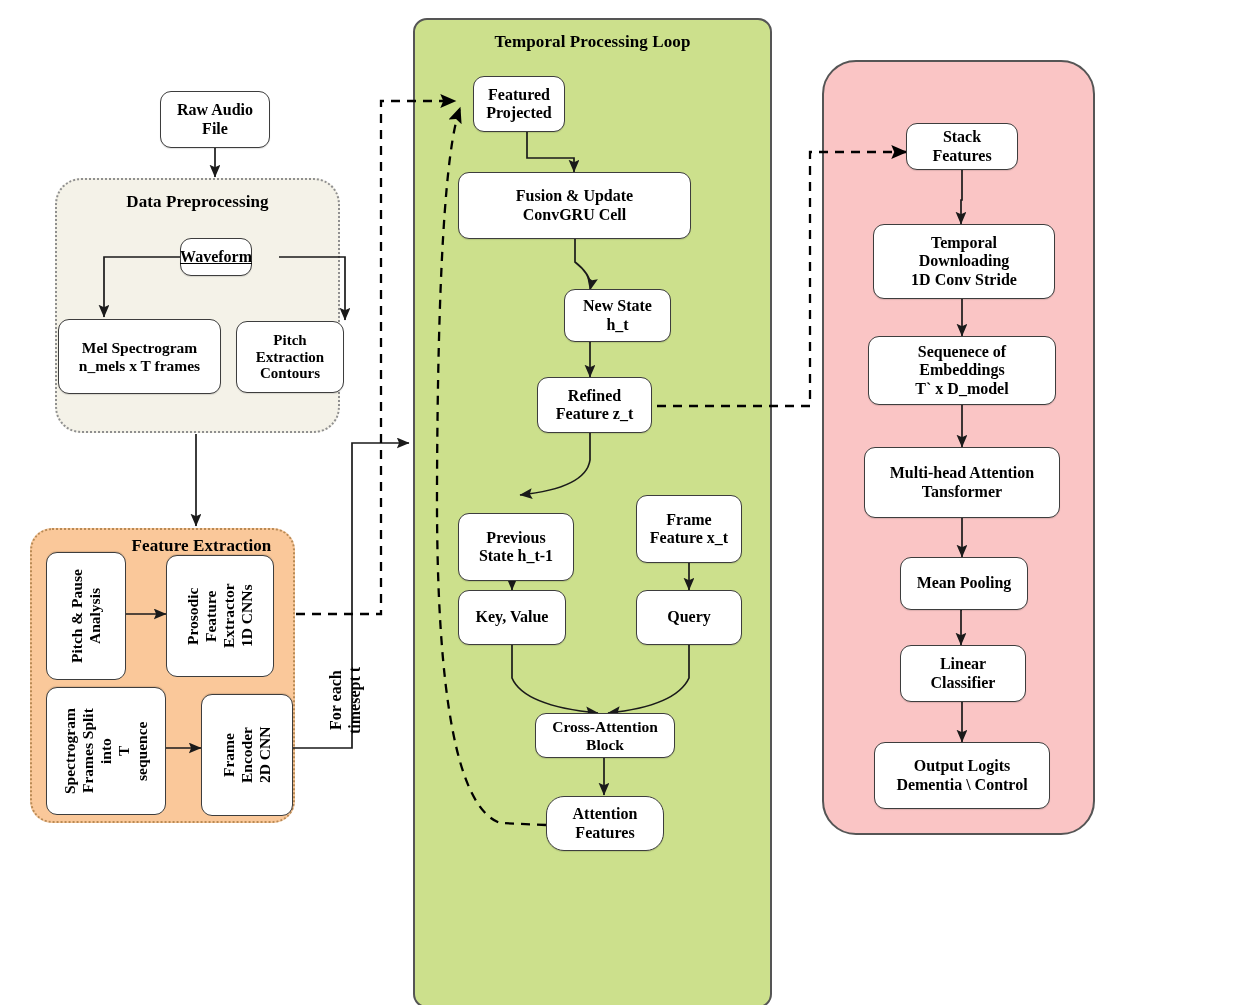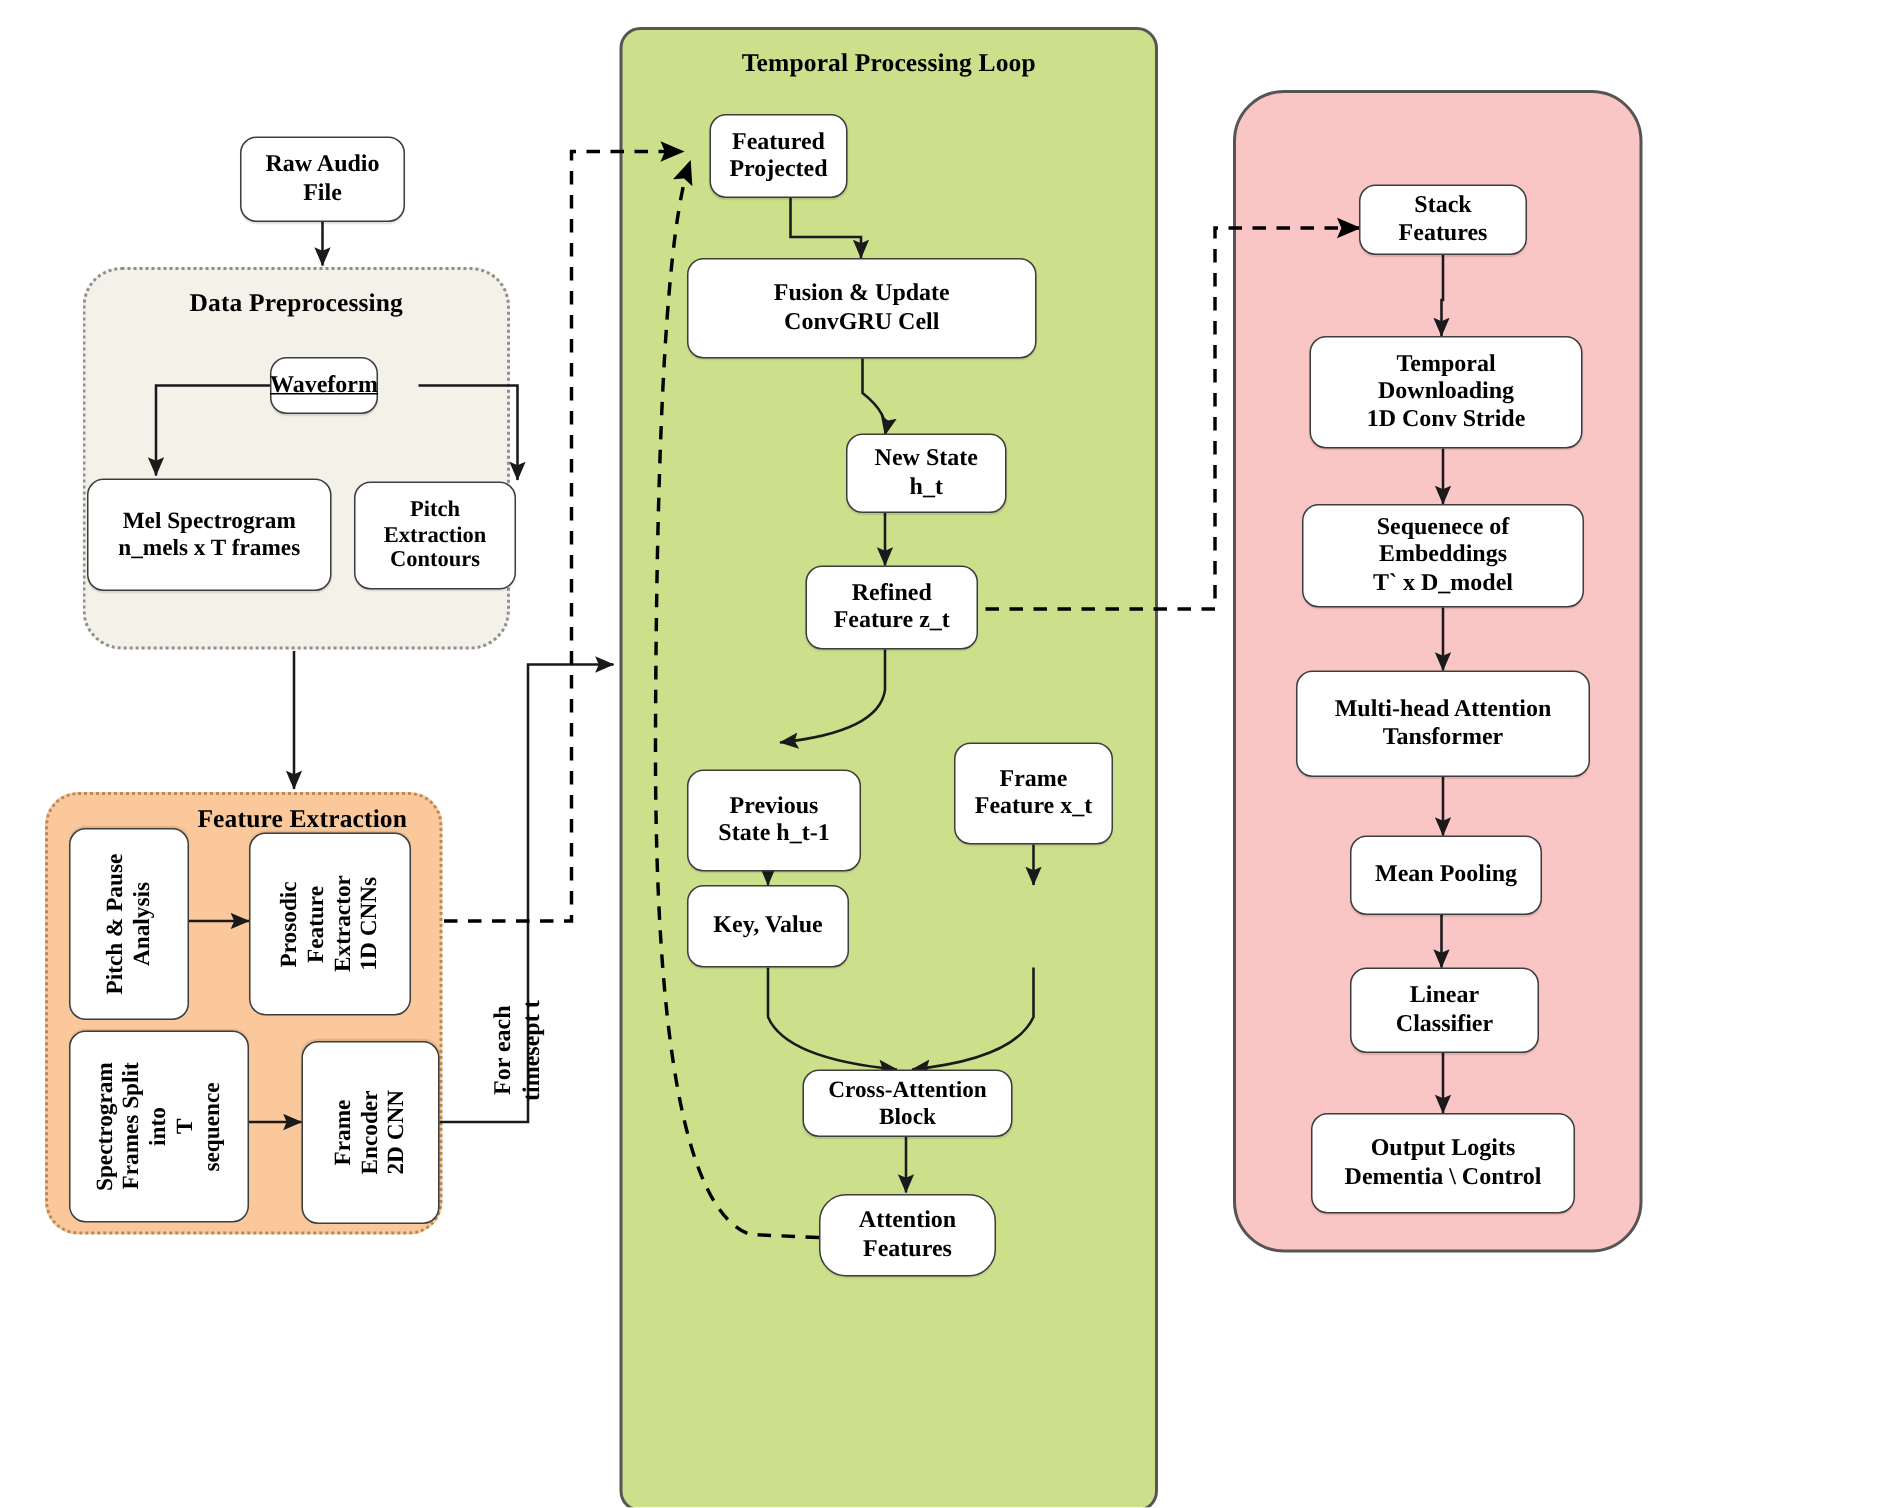"Query" div.node { html: none -> <div>Query</div> }
